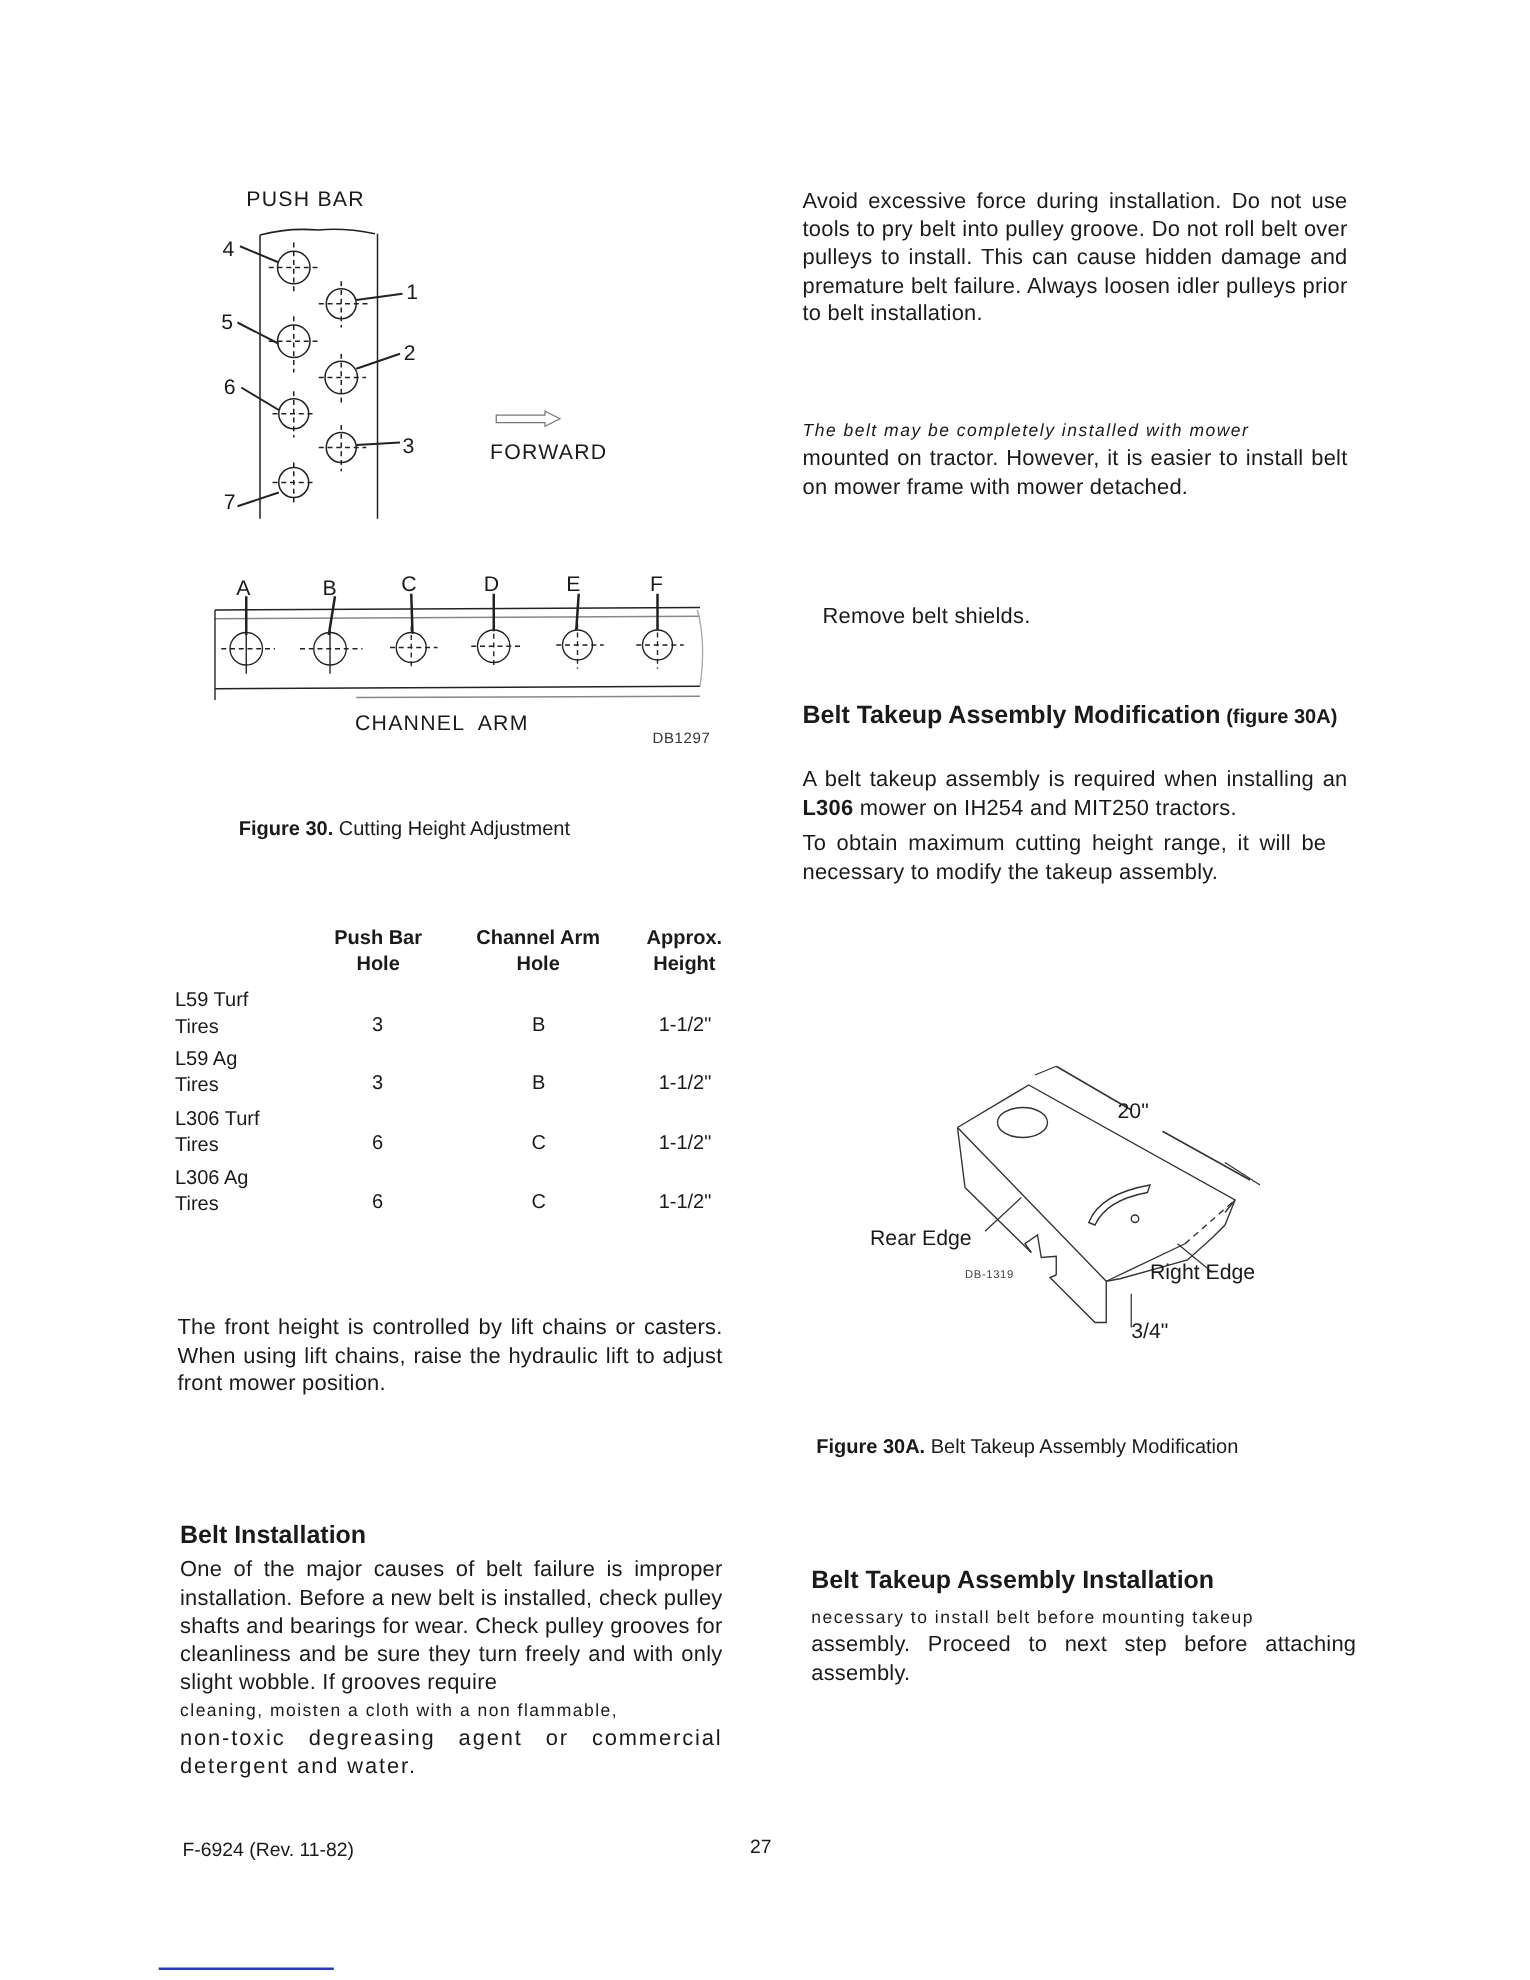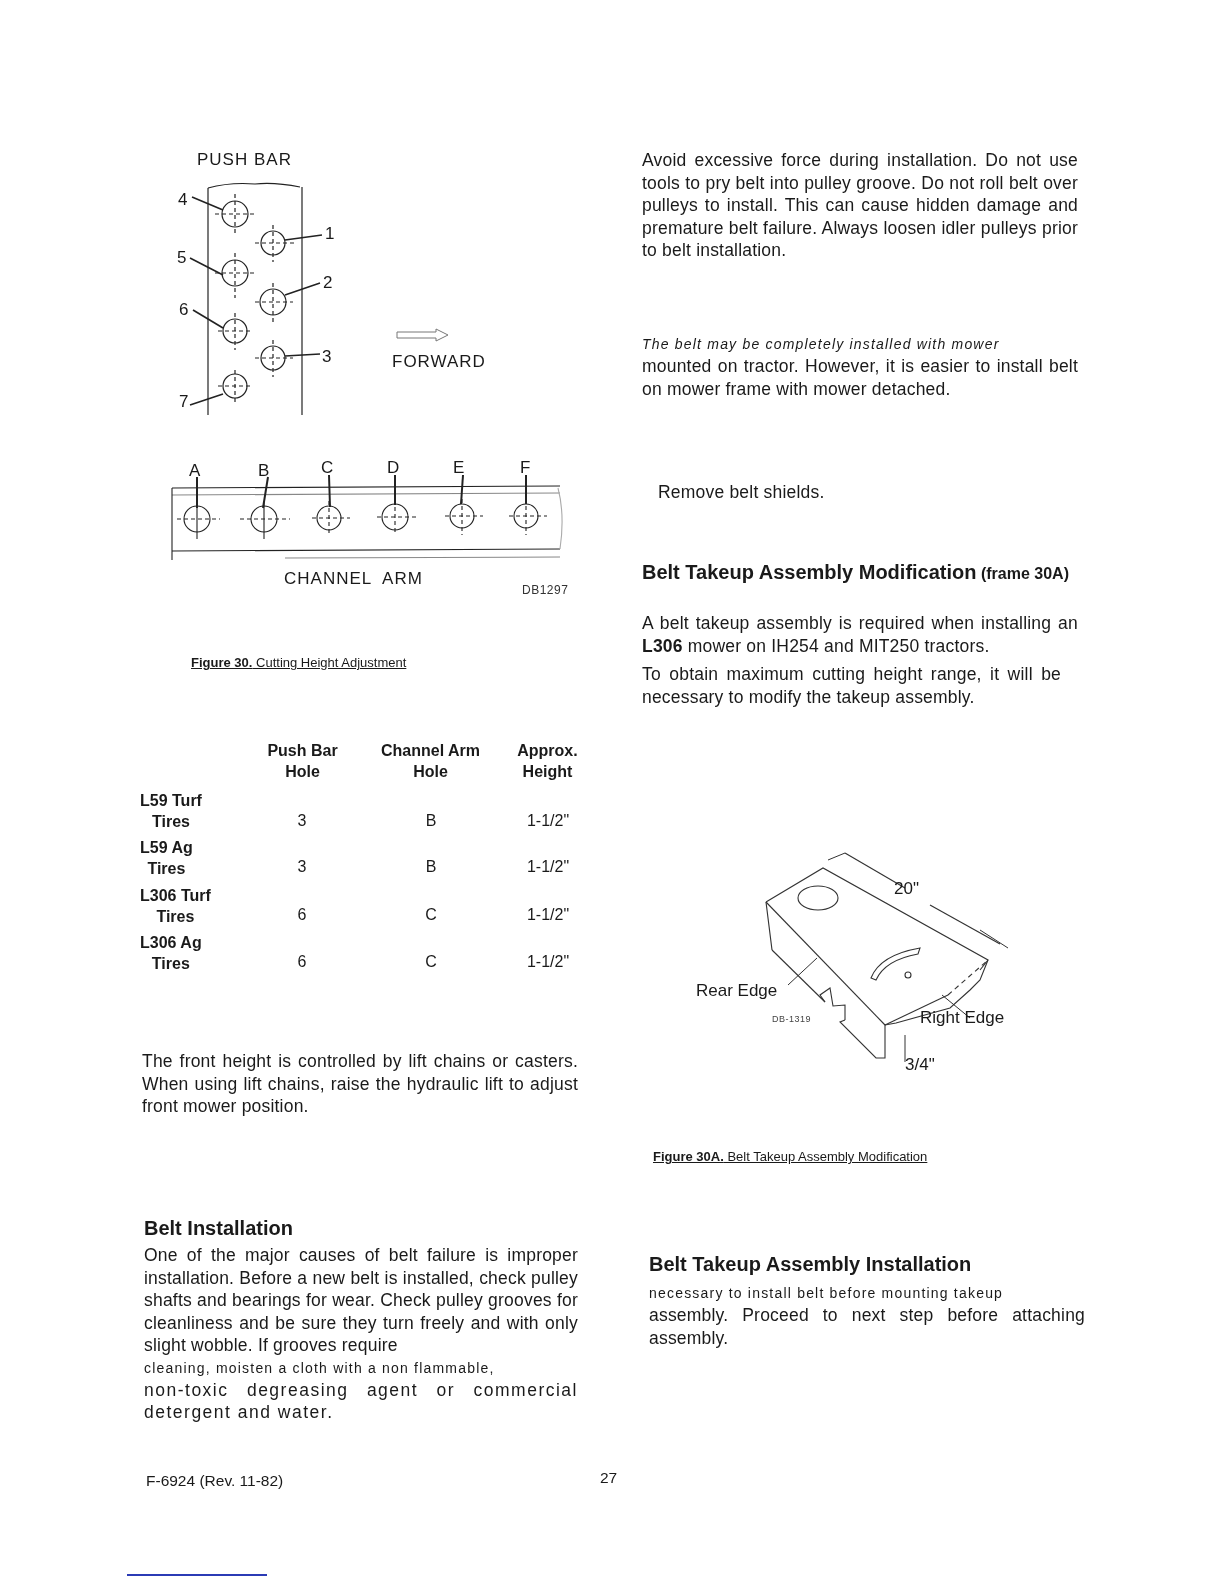"(frame 30A)" span { text: frame -> figure }
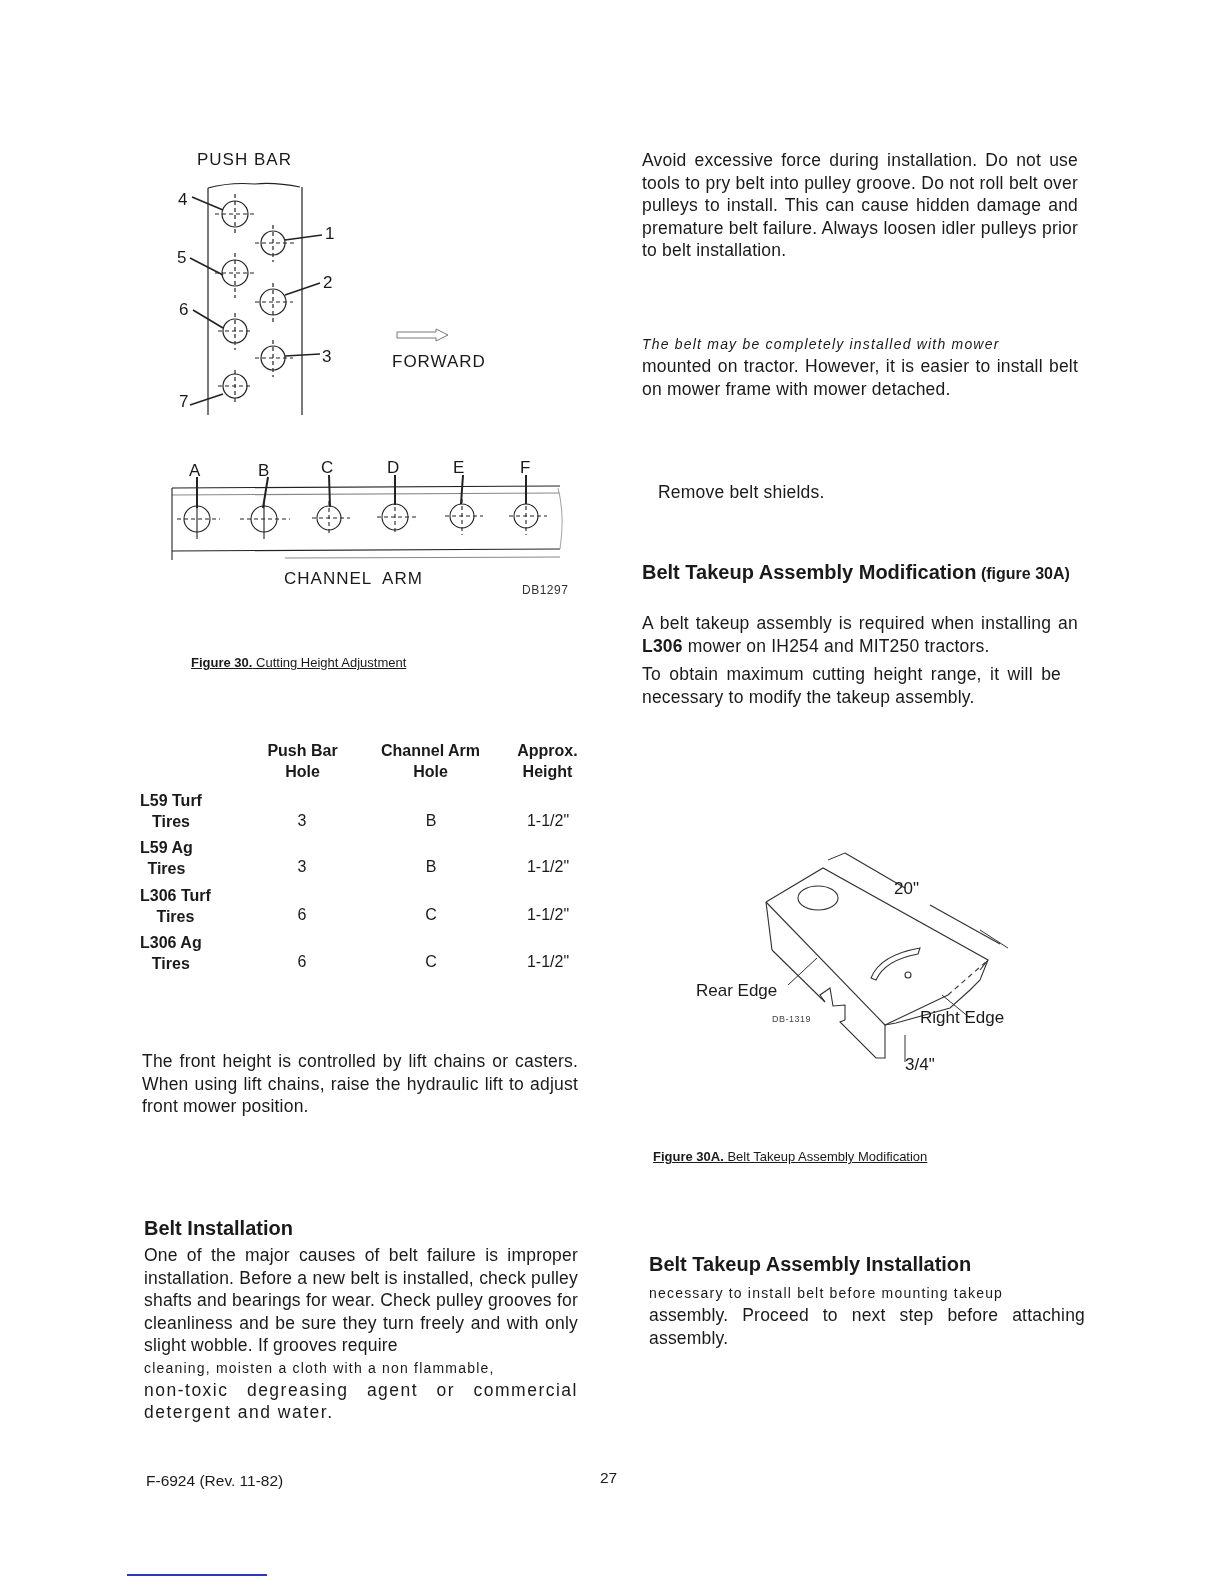"Figure 30. Cutting Height Adjustment" .caption { font-size: 13px -> 16px; text-decoration: underline -> none }
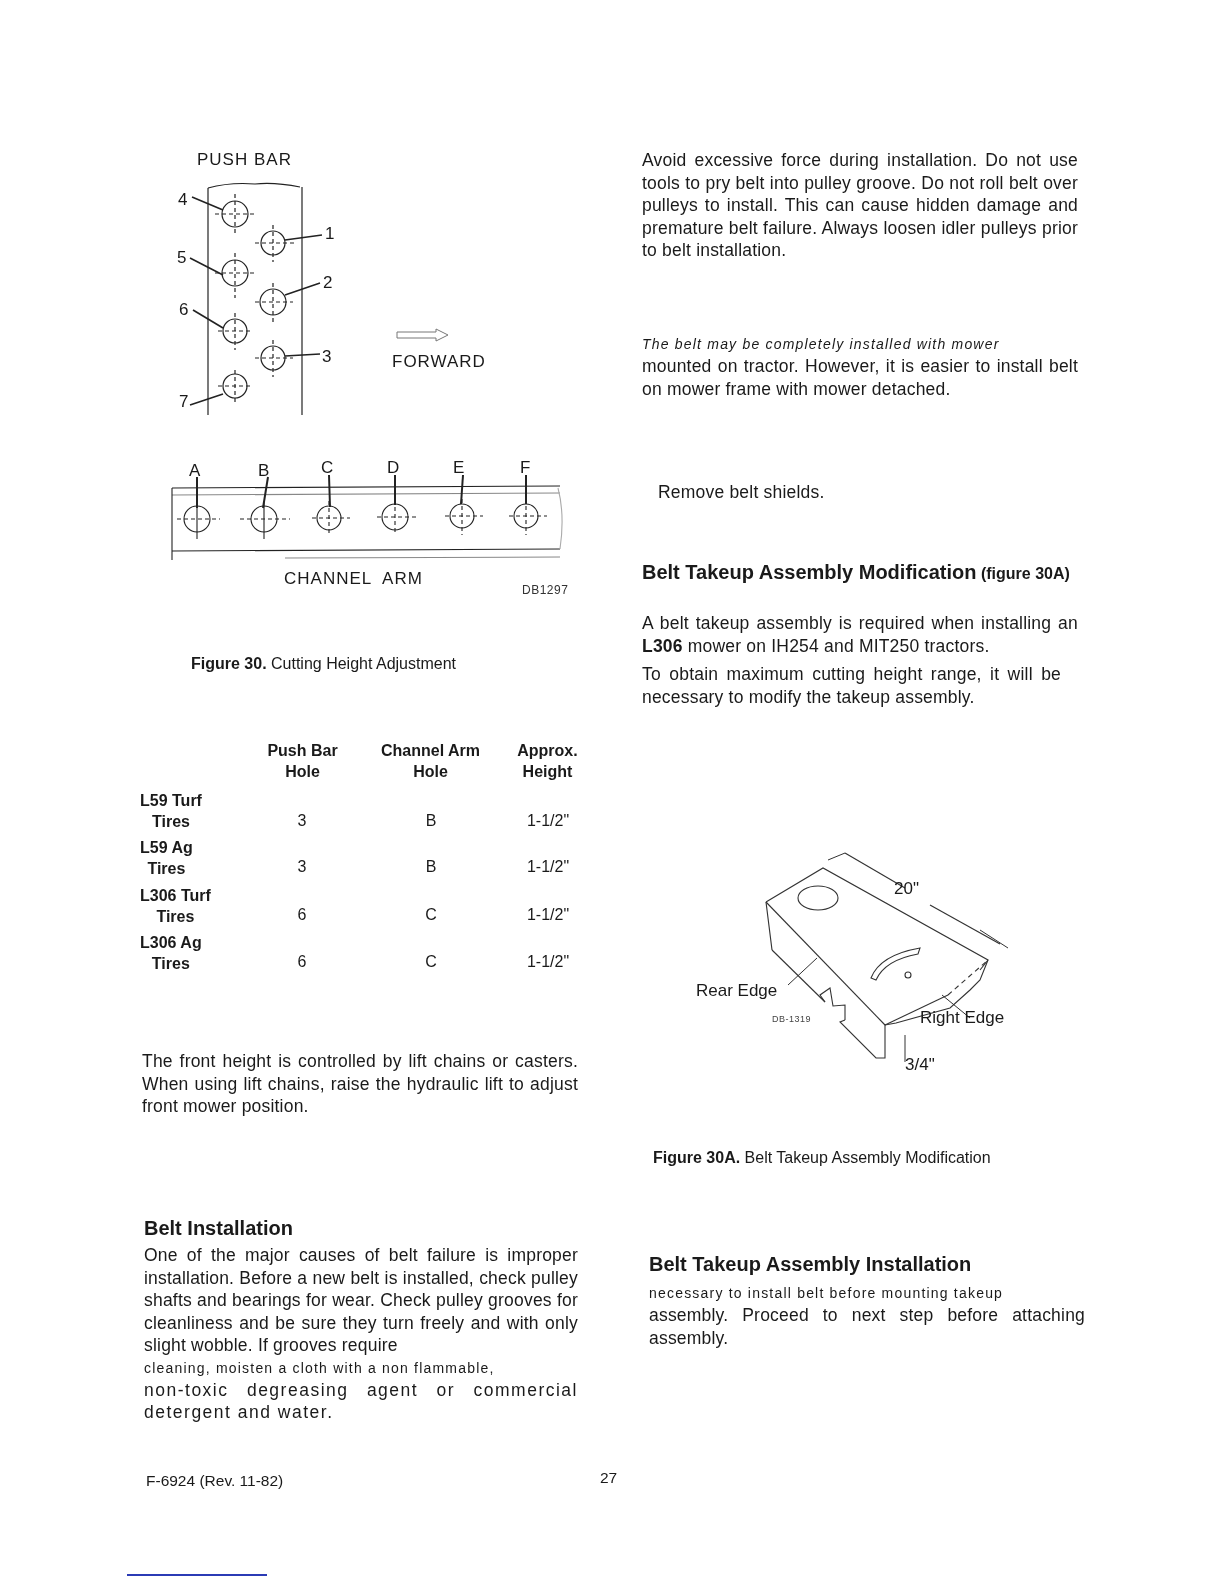"L59 Turf" .tbl .rowlabel { font-weight: bold -> normal; text-align: center -> none }
